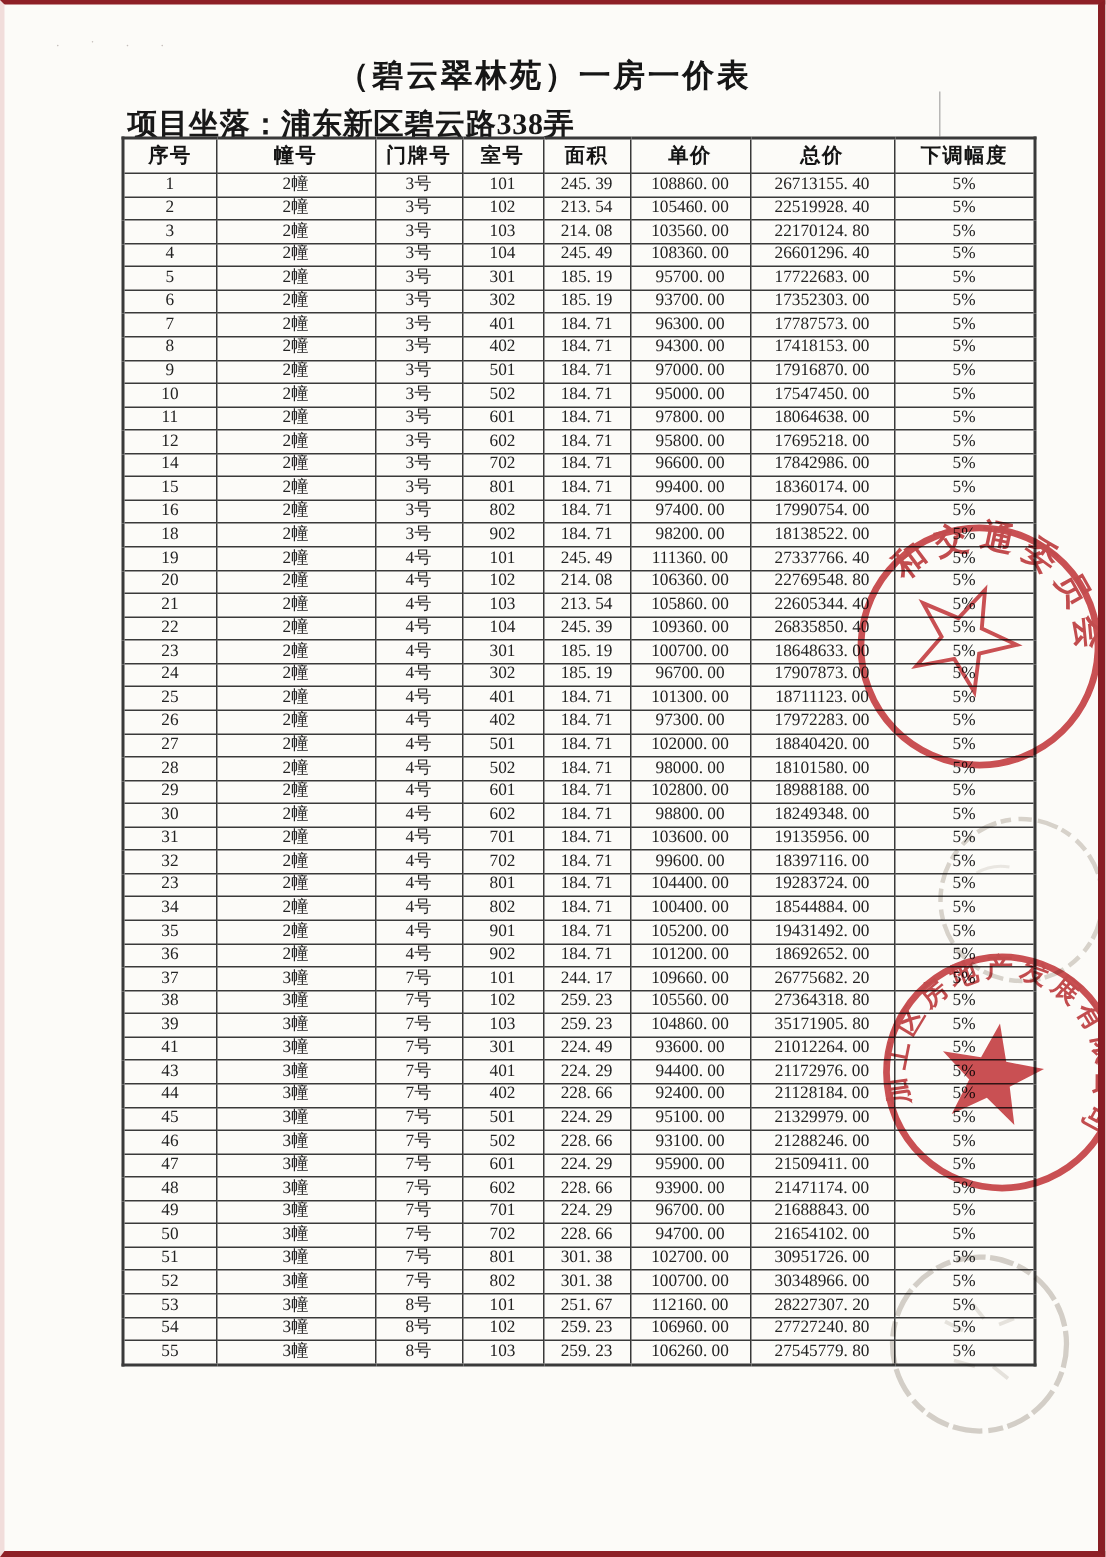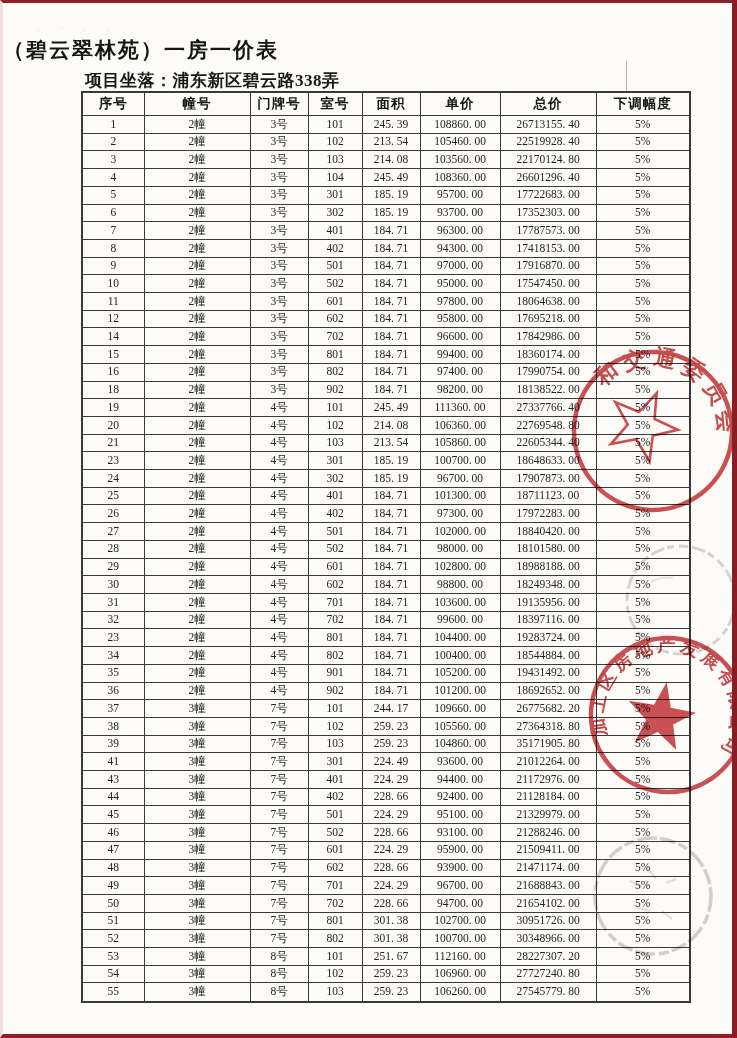"（碧云翠林苑）一房一价表" .doc-title { text-align: none -> center }
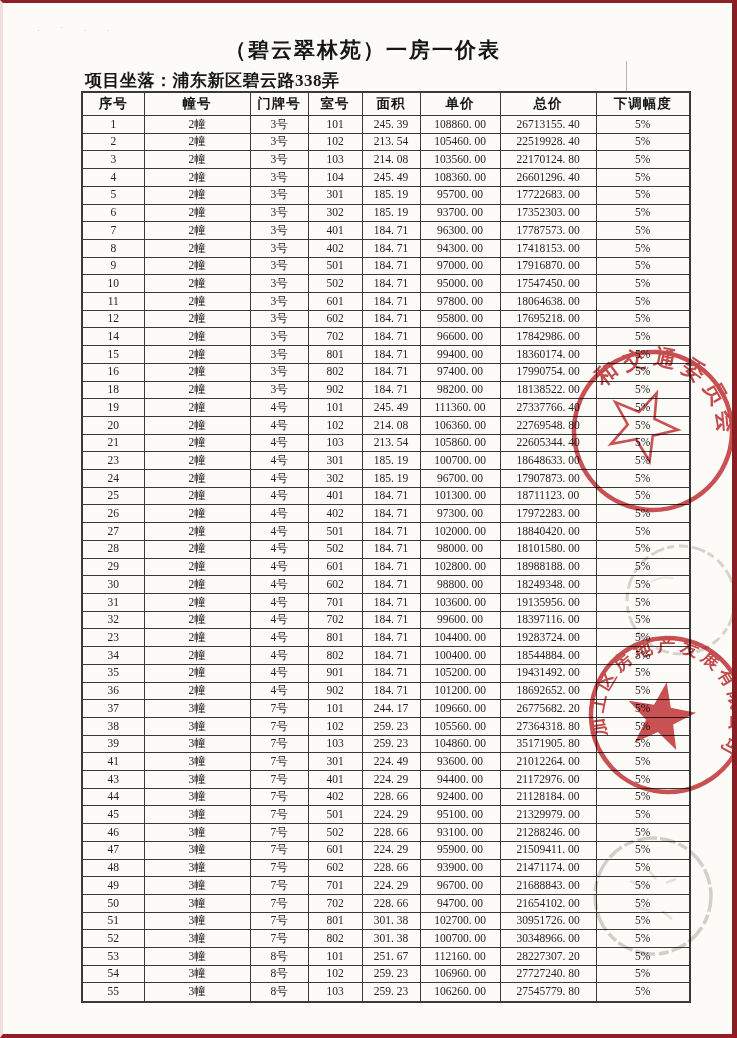"项目坐落：浦东新区碧云路338弄" .location-line { font-size: 17px -> 20px }
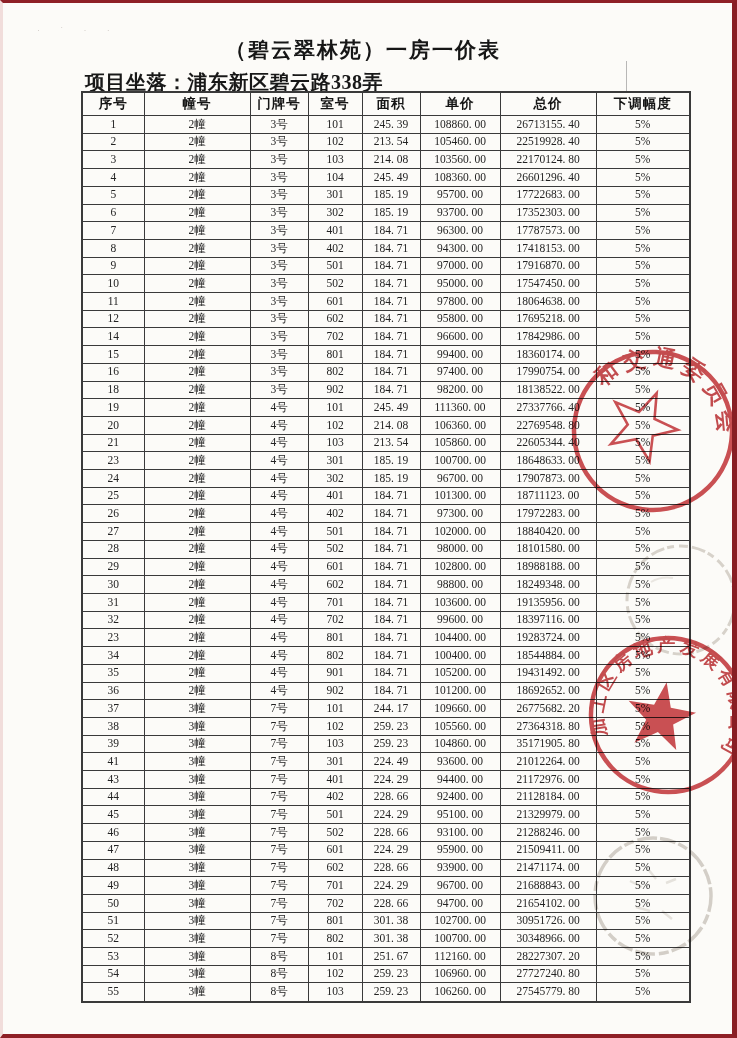"序号" table.price-table { height: 912px -> 820px }
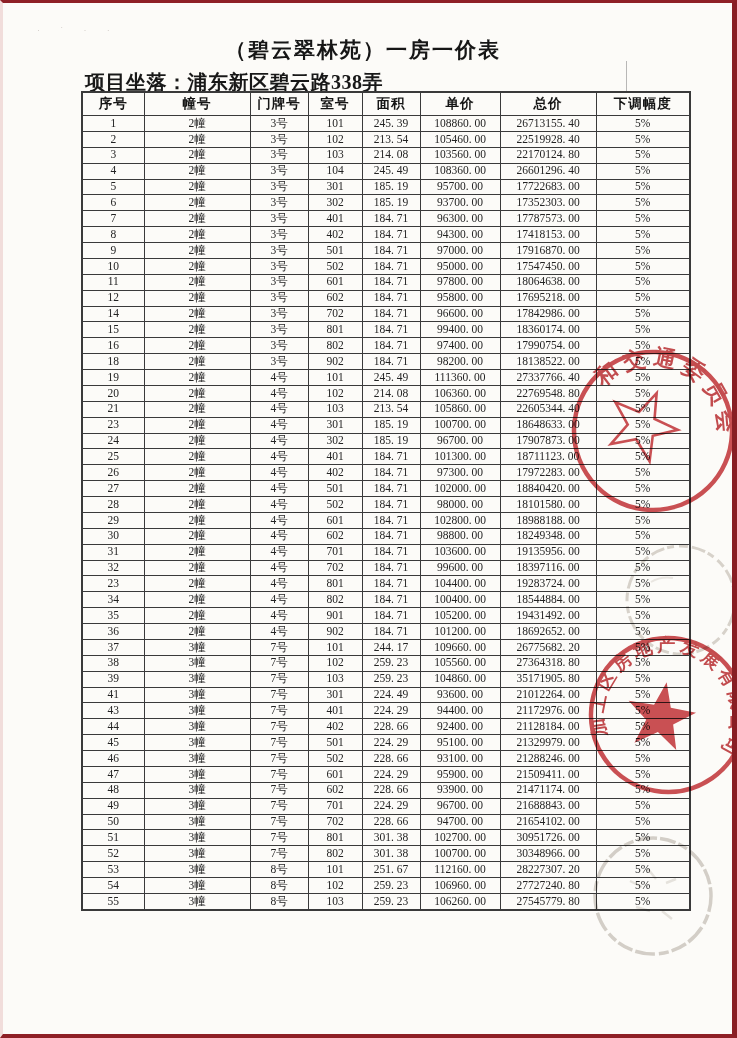"22" tr { html: none -> <tr> <td>22</td> <td>2幢</td> <td>4号</td> <td>104</td> <td>245. 39</td> <td>109360. 00</td> <td>26835850. 40</td> <td>5%</td> </tr> }
